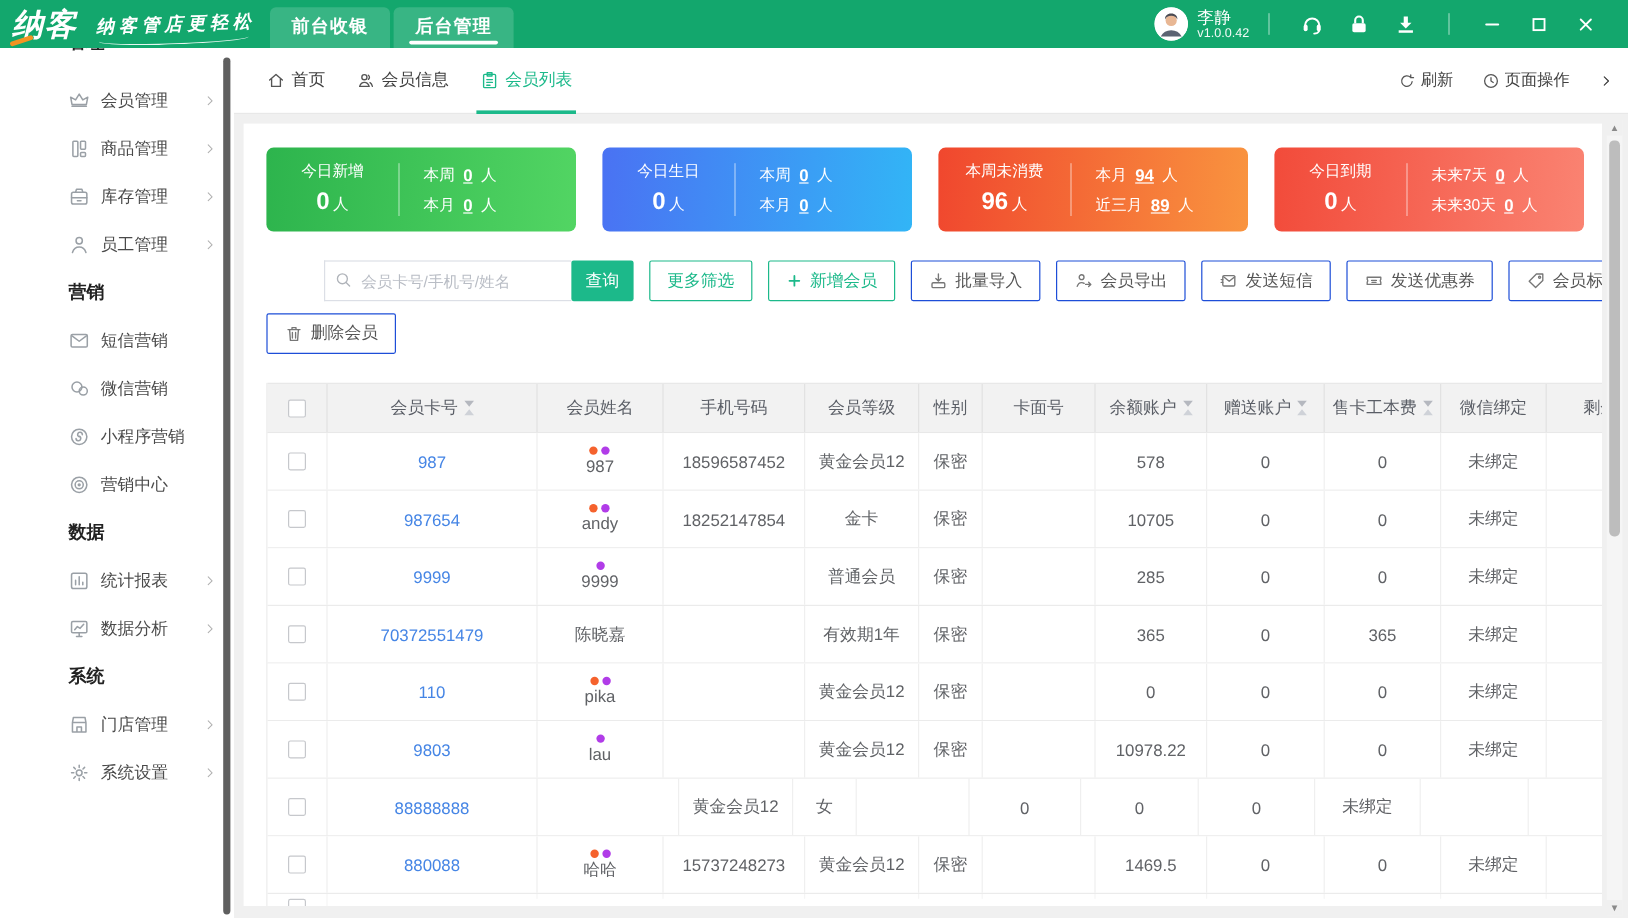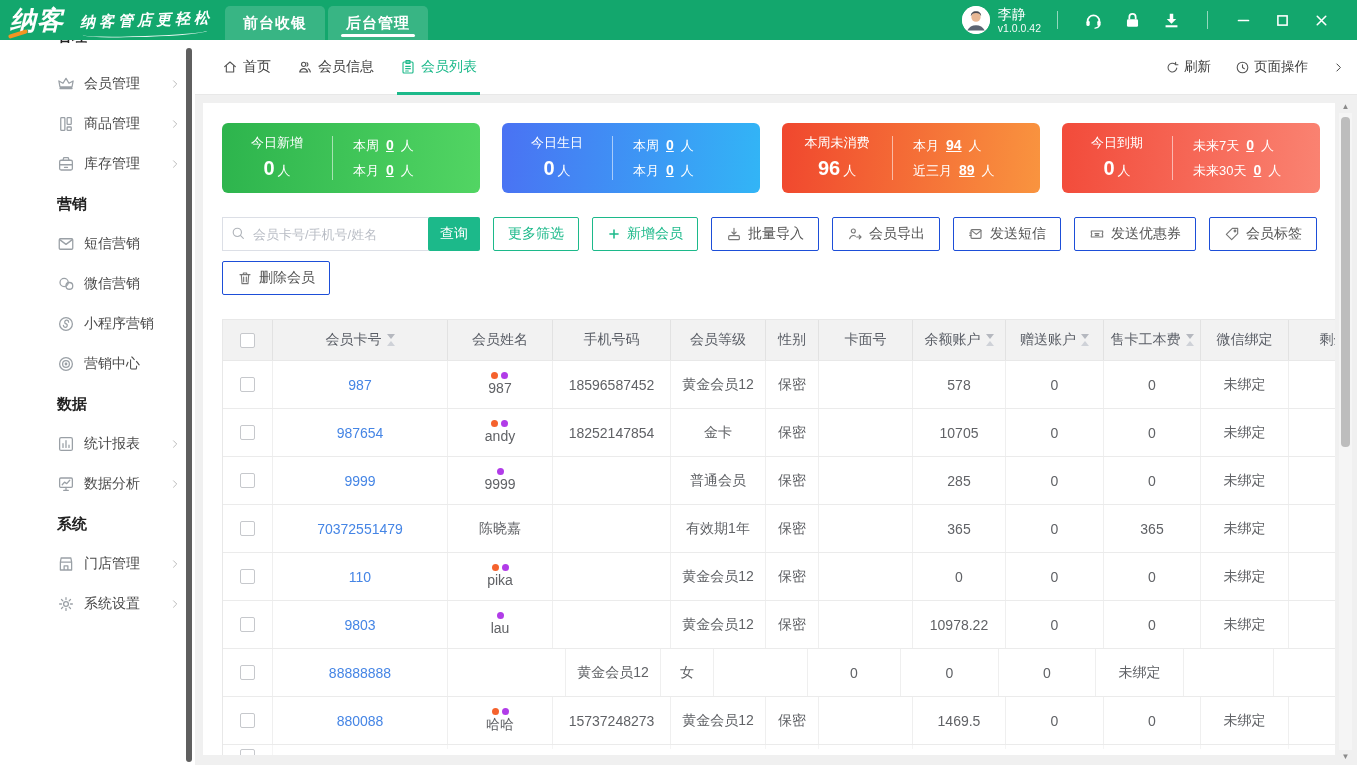"本周" .card-line { align-items: none -> center }
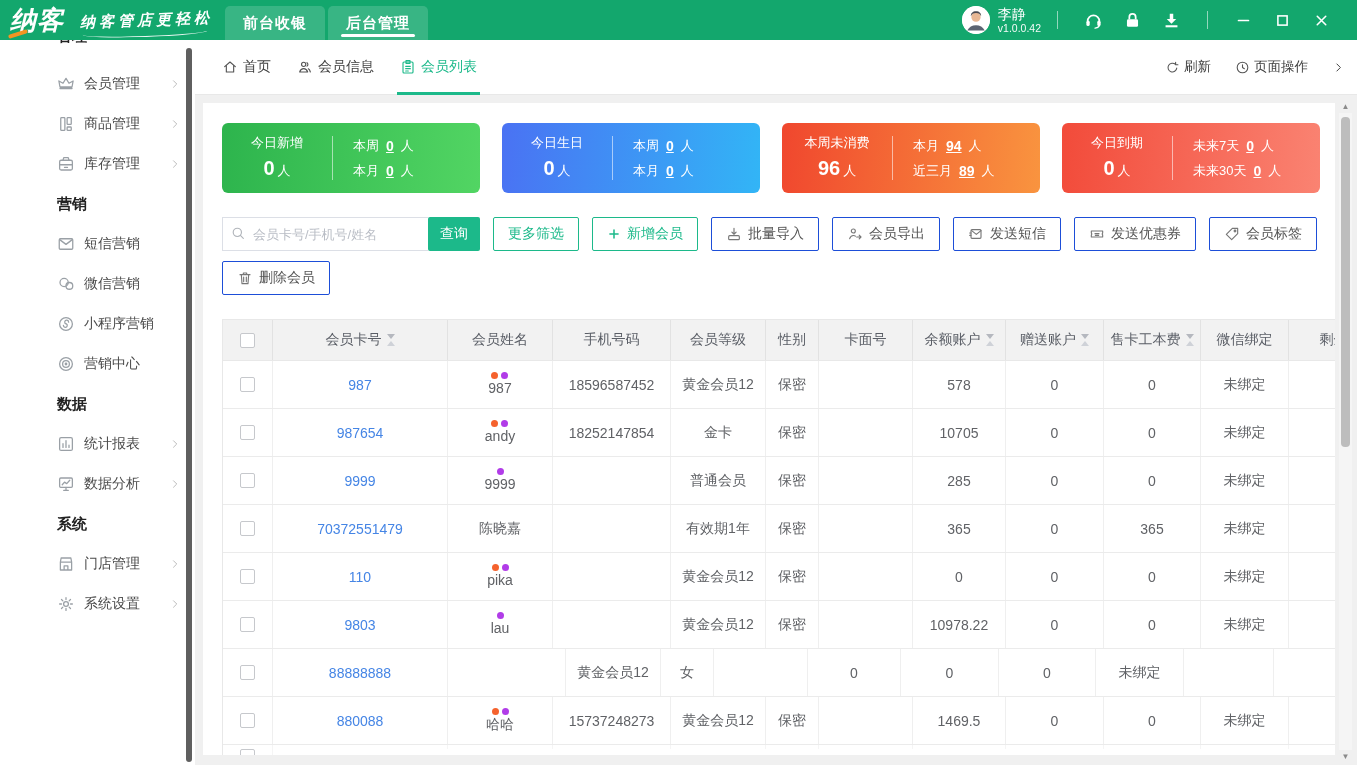"员工管理" div.side-item { html: none -> <div> <span> <svg> <circle></circle> <path></path> </svg> </span> <span>员工管理</span> <span> <svg> <path></path> </svg> </span> </div> }
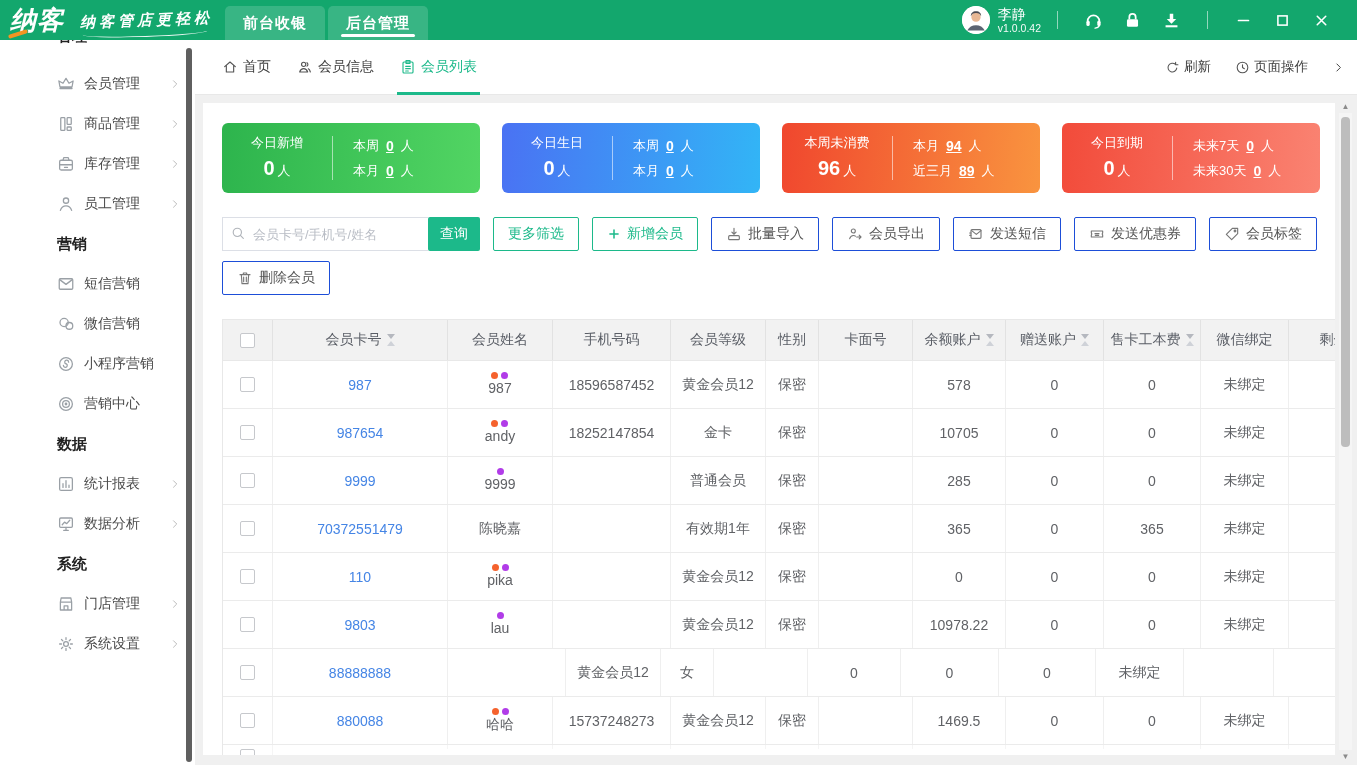"会员卡号/手机号/姓名" .toolbar { margin-left: none -> 48px }
